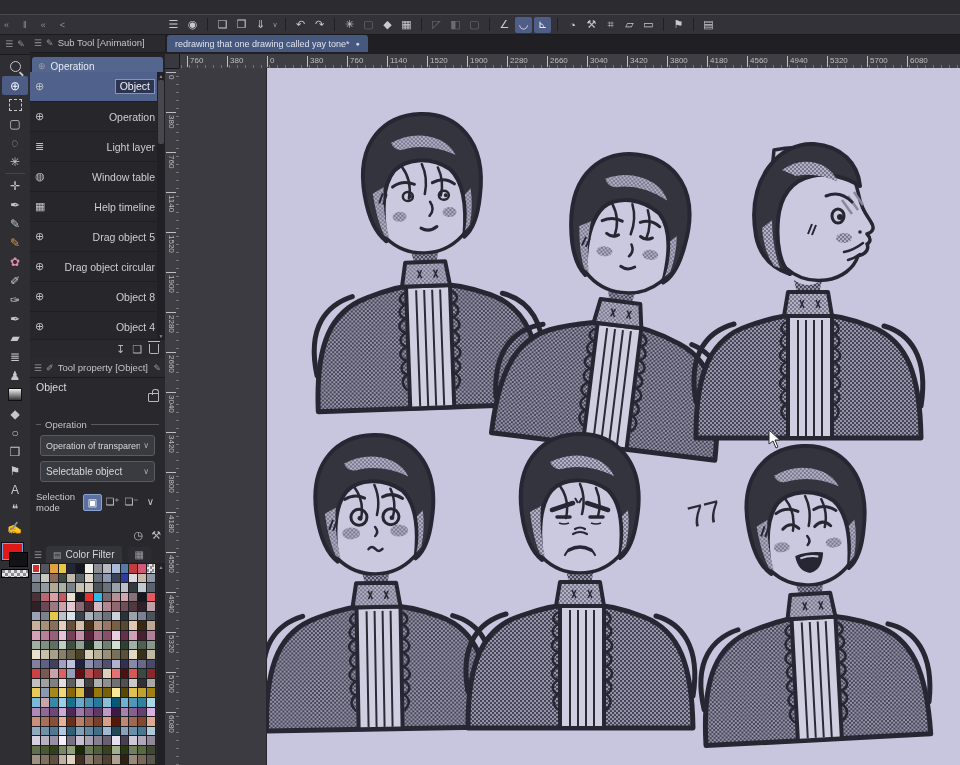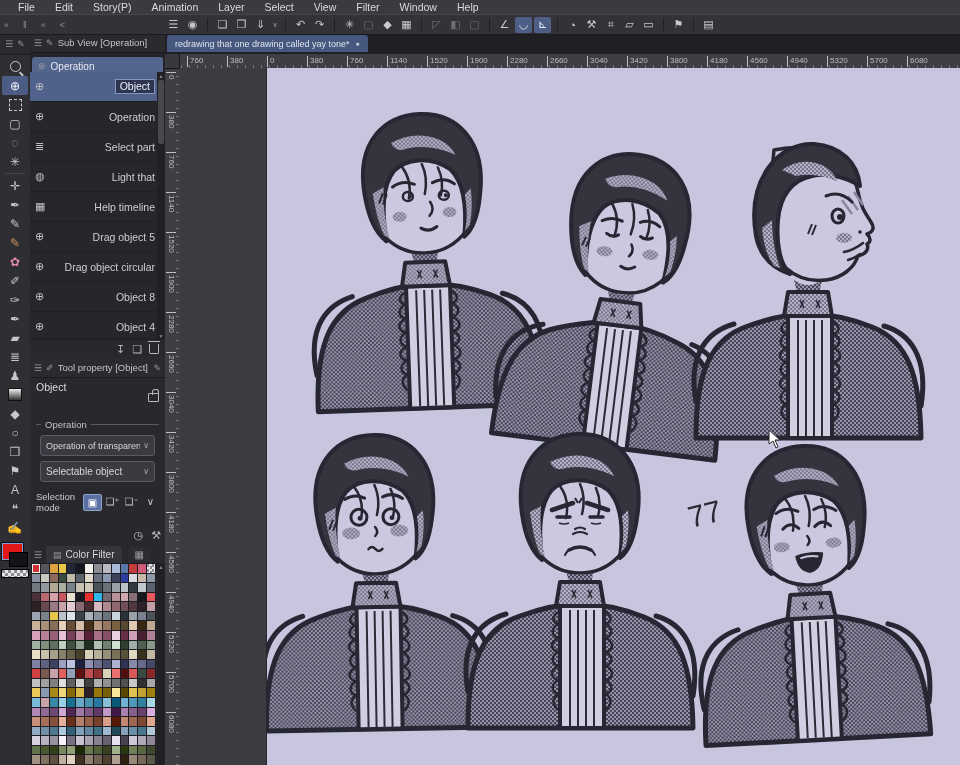"File" div.menubar { html: <div> <span>File</span> <span>Edit</span> <span>Story(P)</span> <span>Animation</span> <span>Layer</span> <span>Select</span> <span>View</span> <span>Filter</span> <span>Window</span> <span>Help</span> </div> -> none }
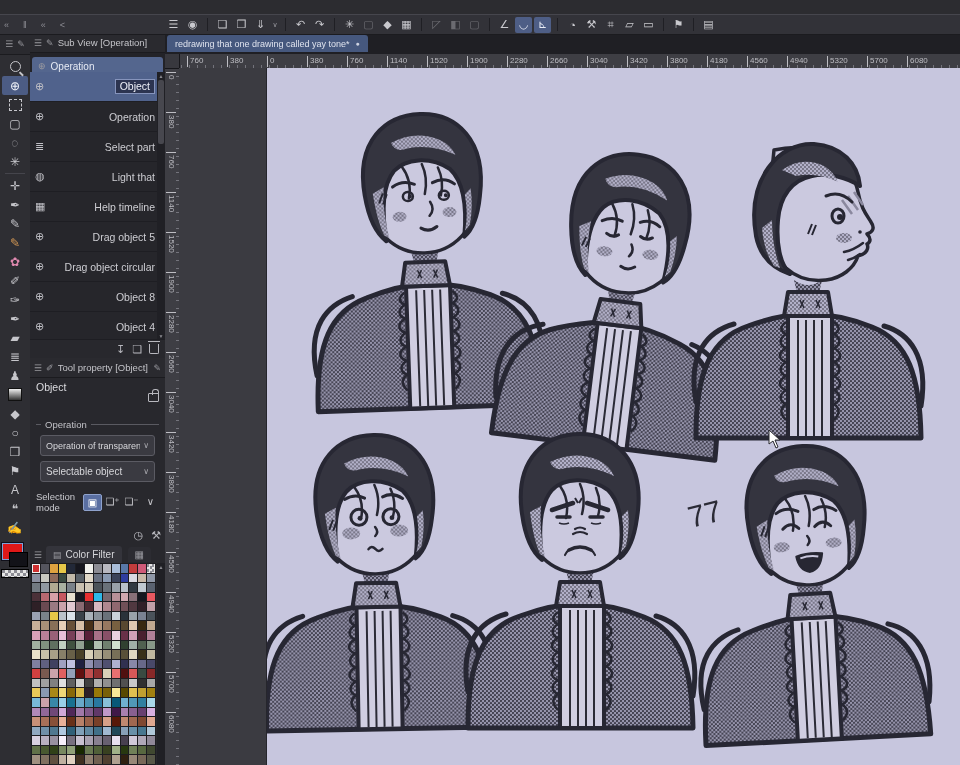"Sub View [Operation]" span.ttl { text: View [Operation -> Tool [Animation }
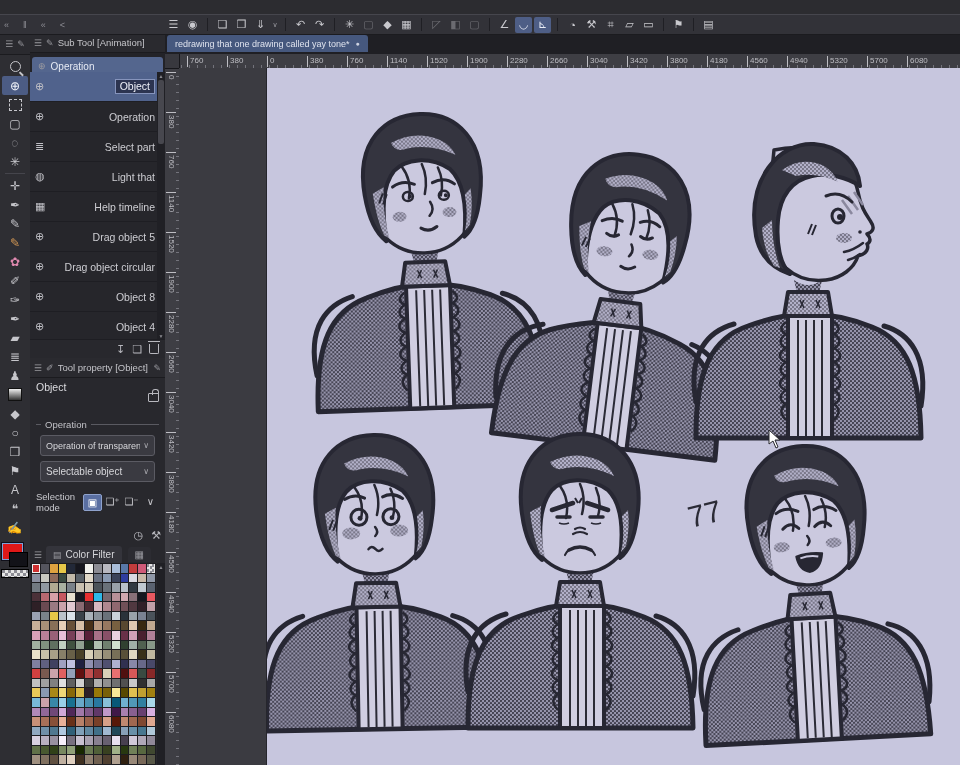"Select part" span.lbl { text: Select part -> Light layer }
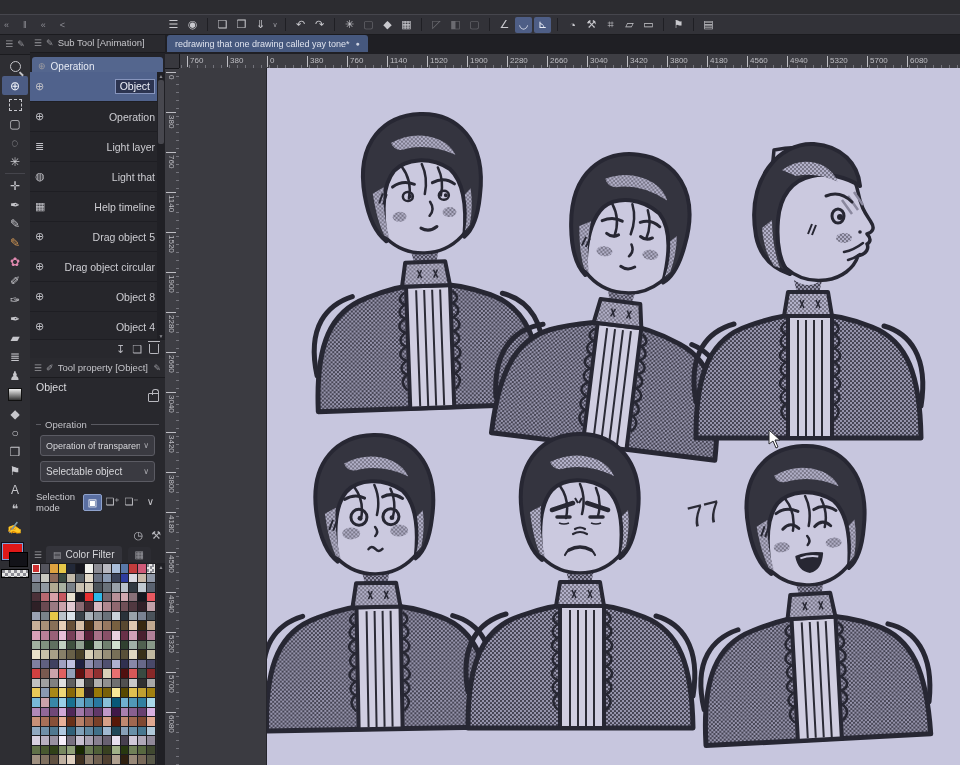"Light that" span.lbl { text: Light that -> Window table }
